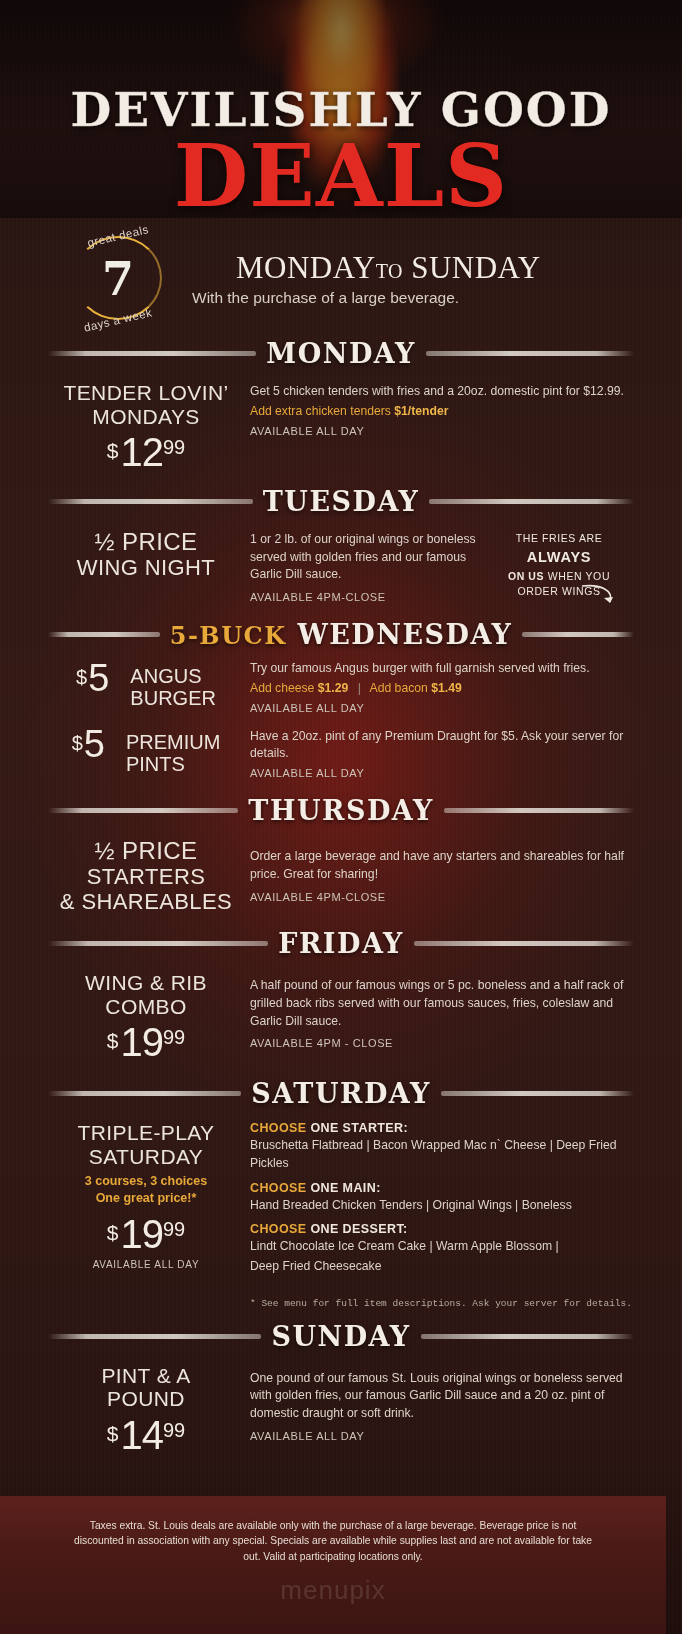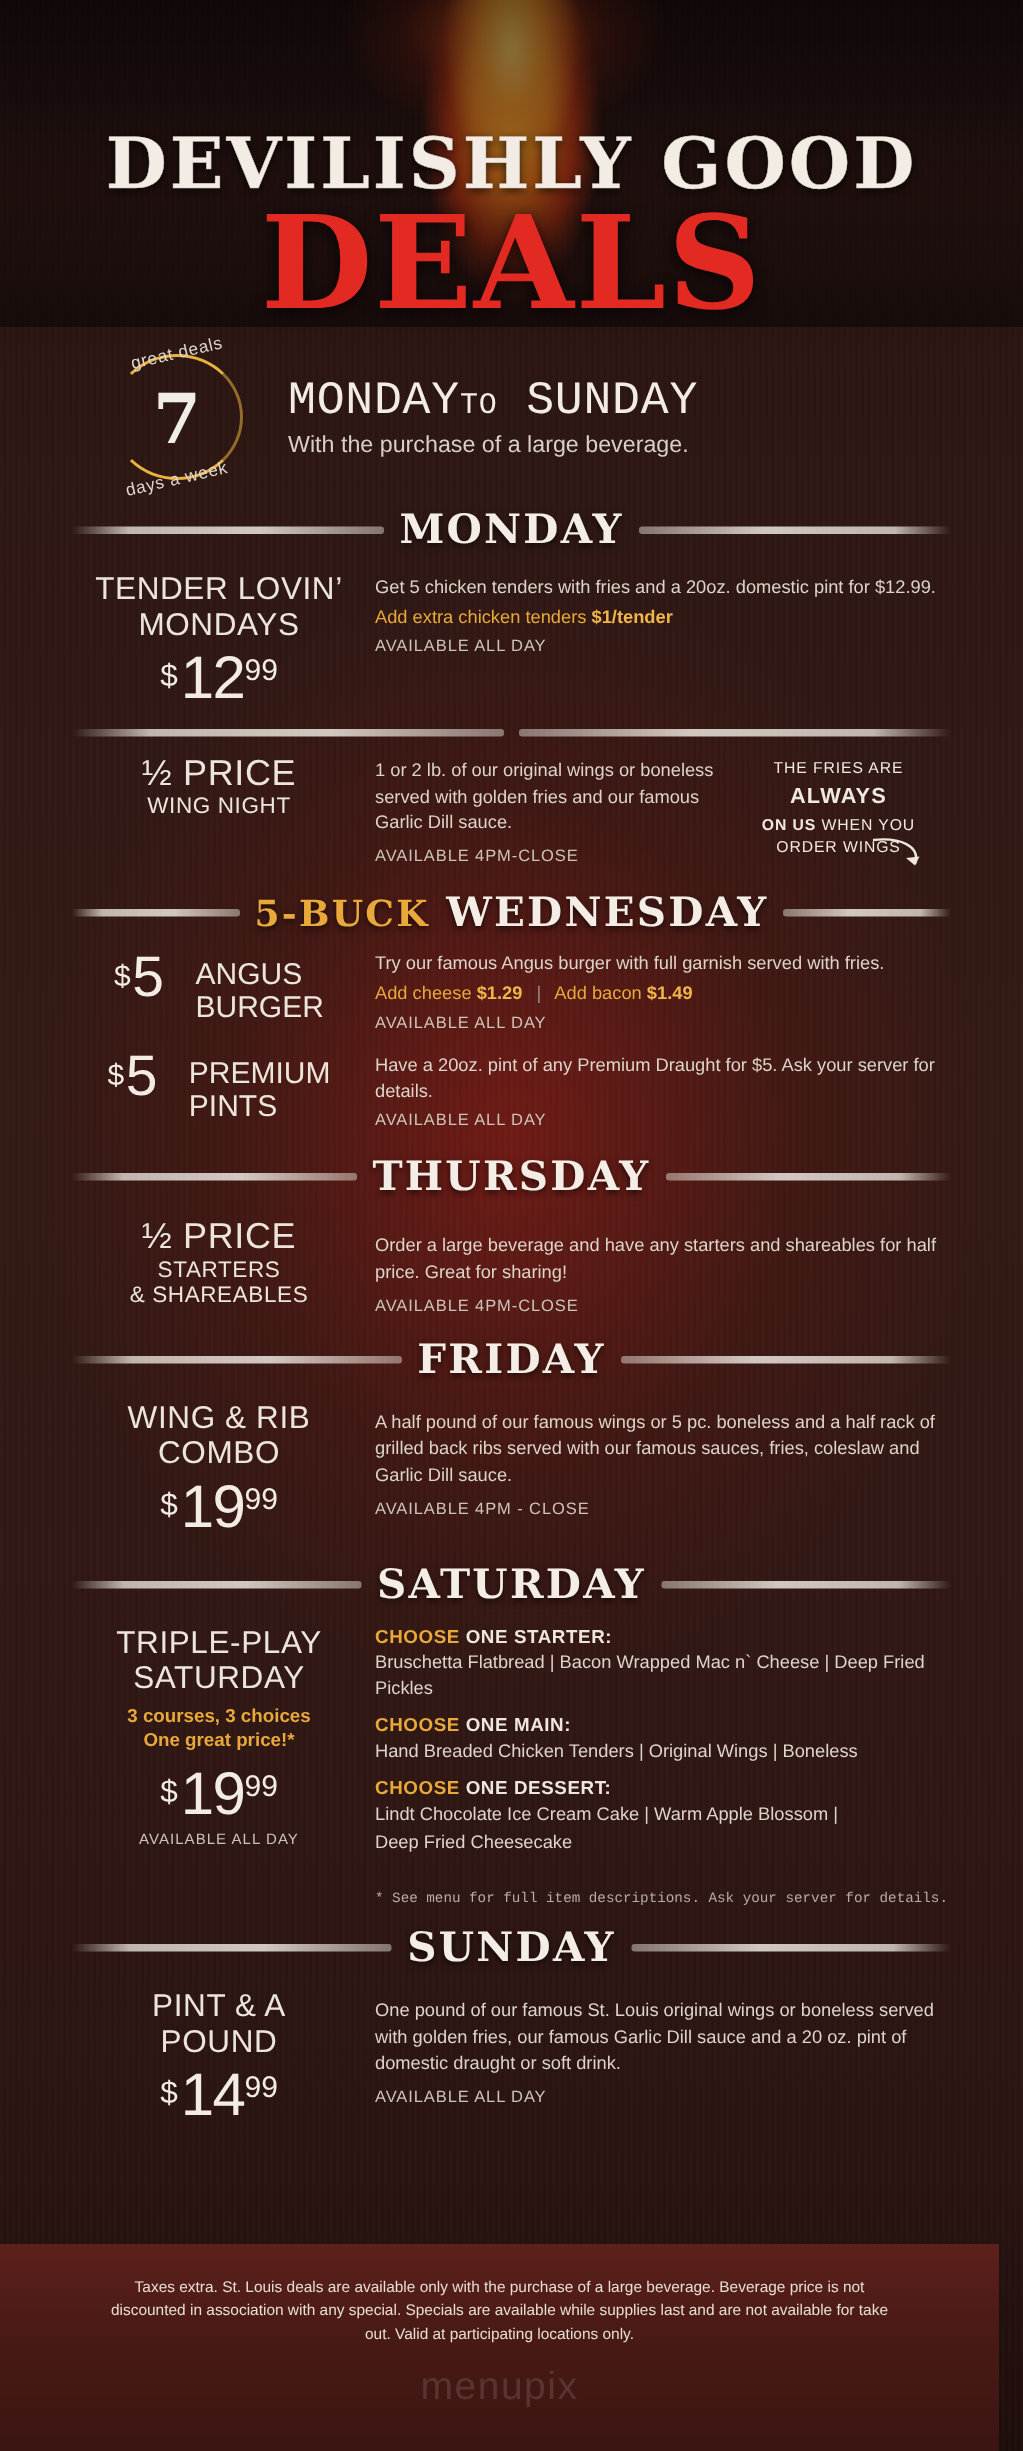"MONDAYTO SUNDAY" .badge-text .b-main { font-family: Liberation Mono, monospace -> Liberation Serif, serif; margin-left: none -> 44px }
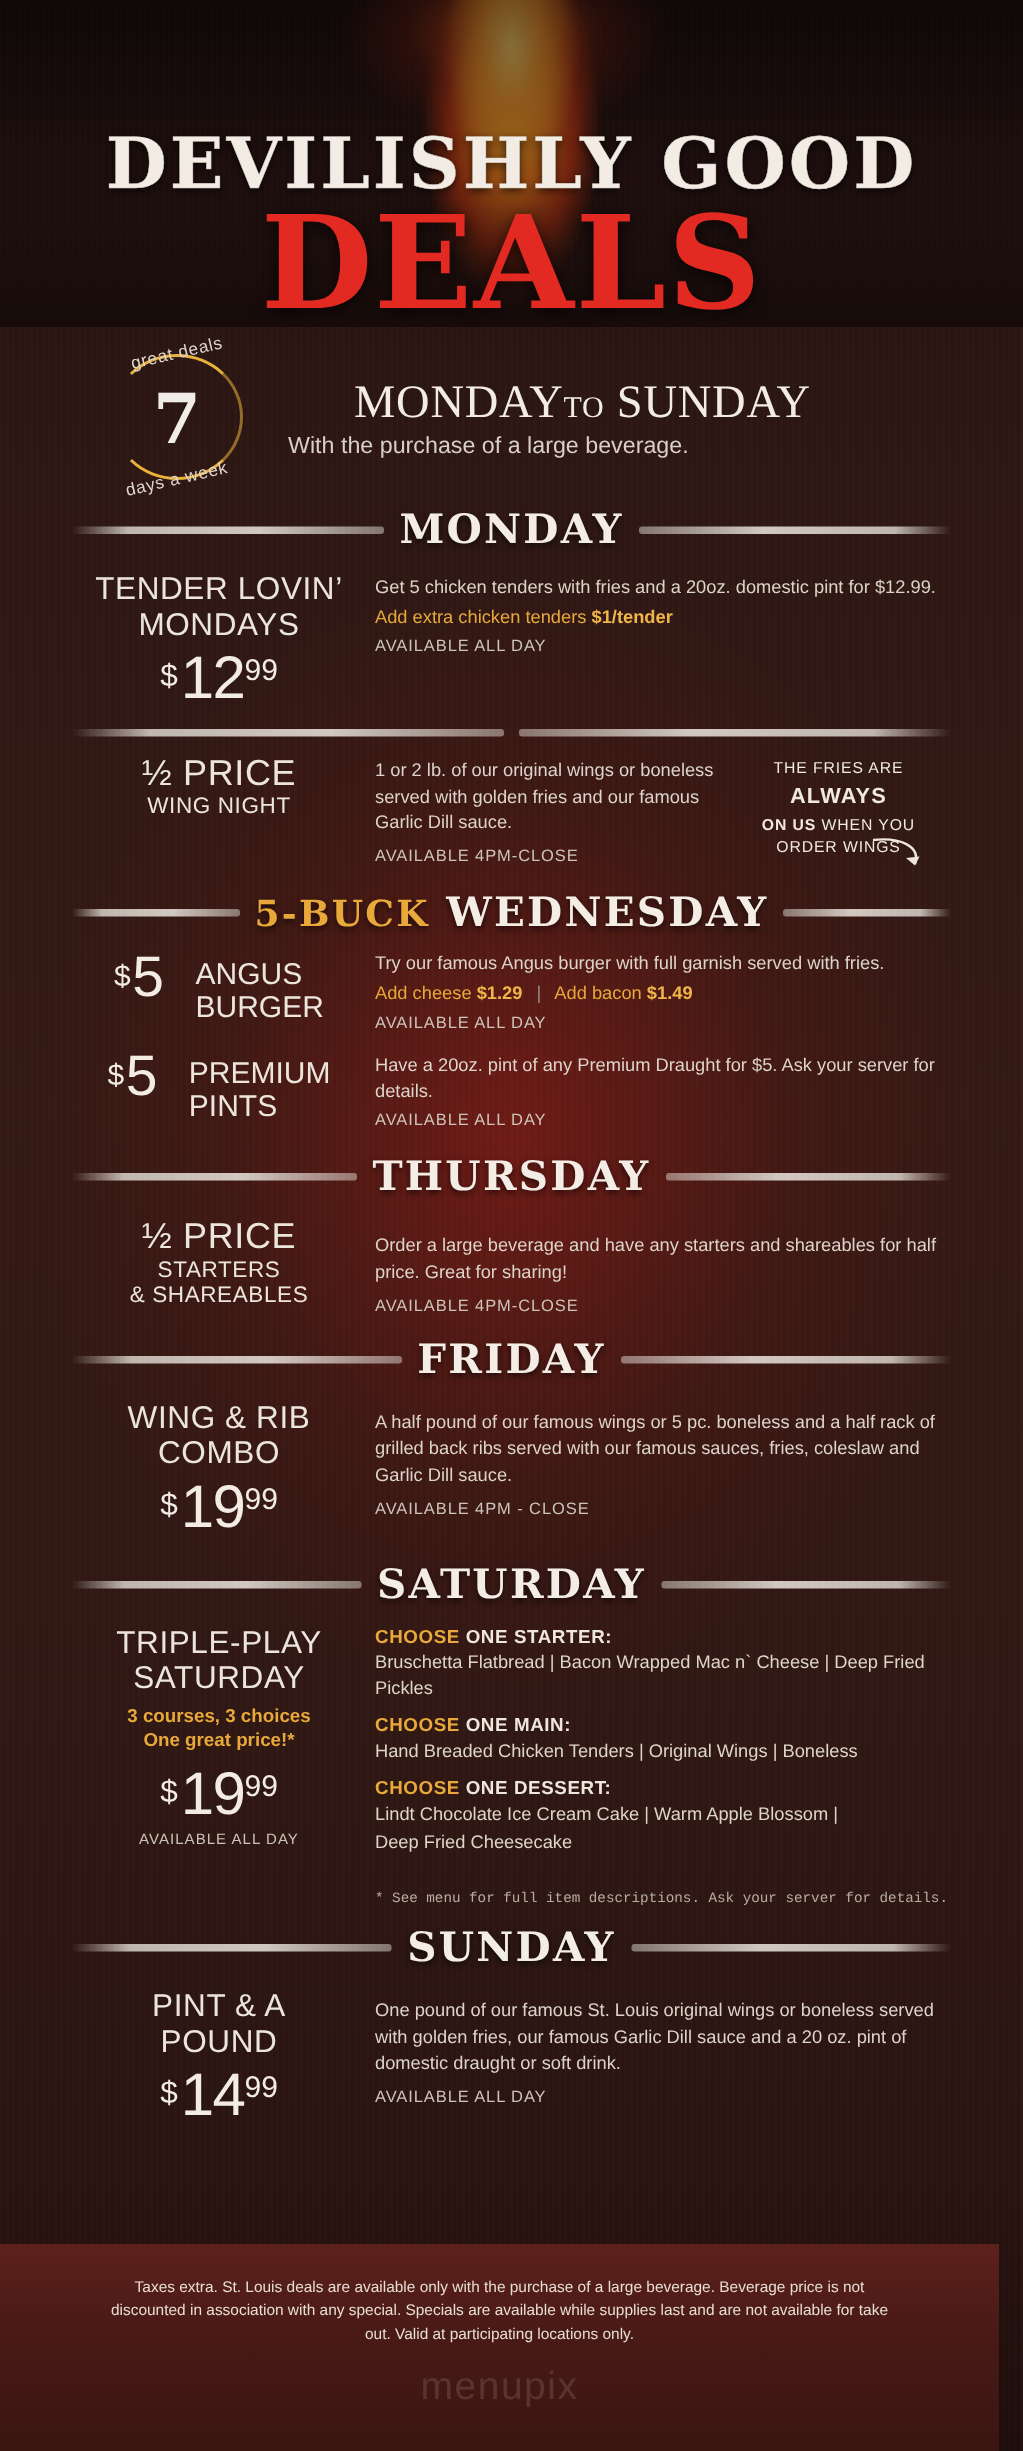"TUESDAY" div.day-name { html: none -> <div>TUESDAY</div> }
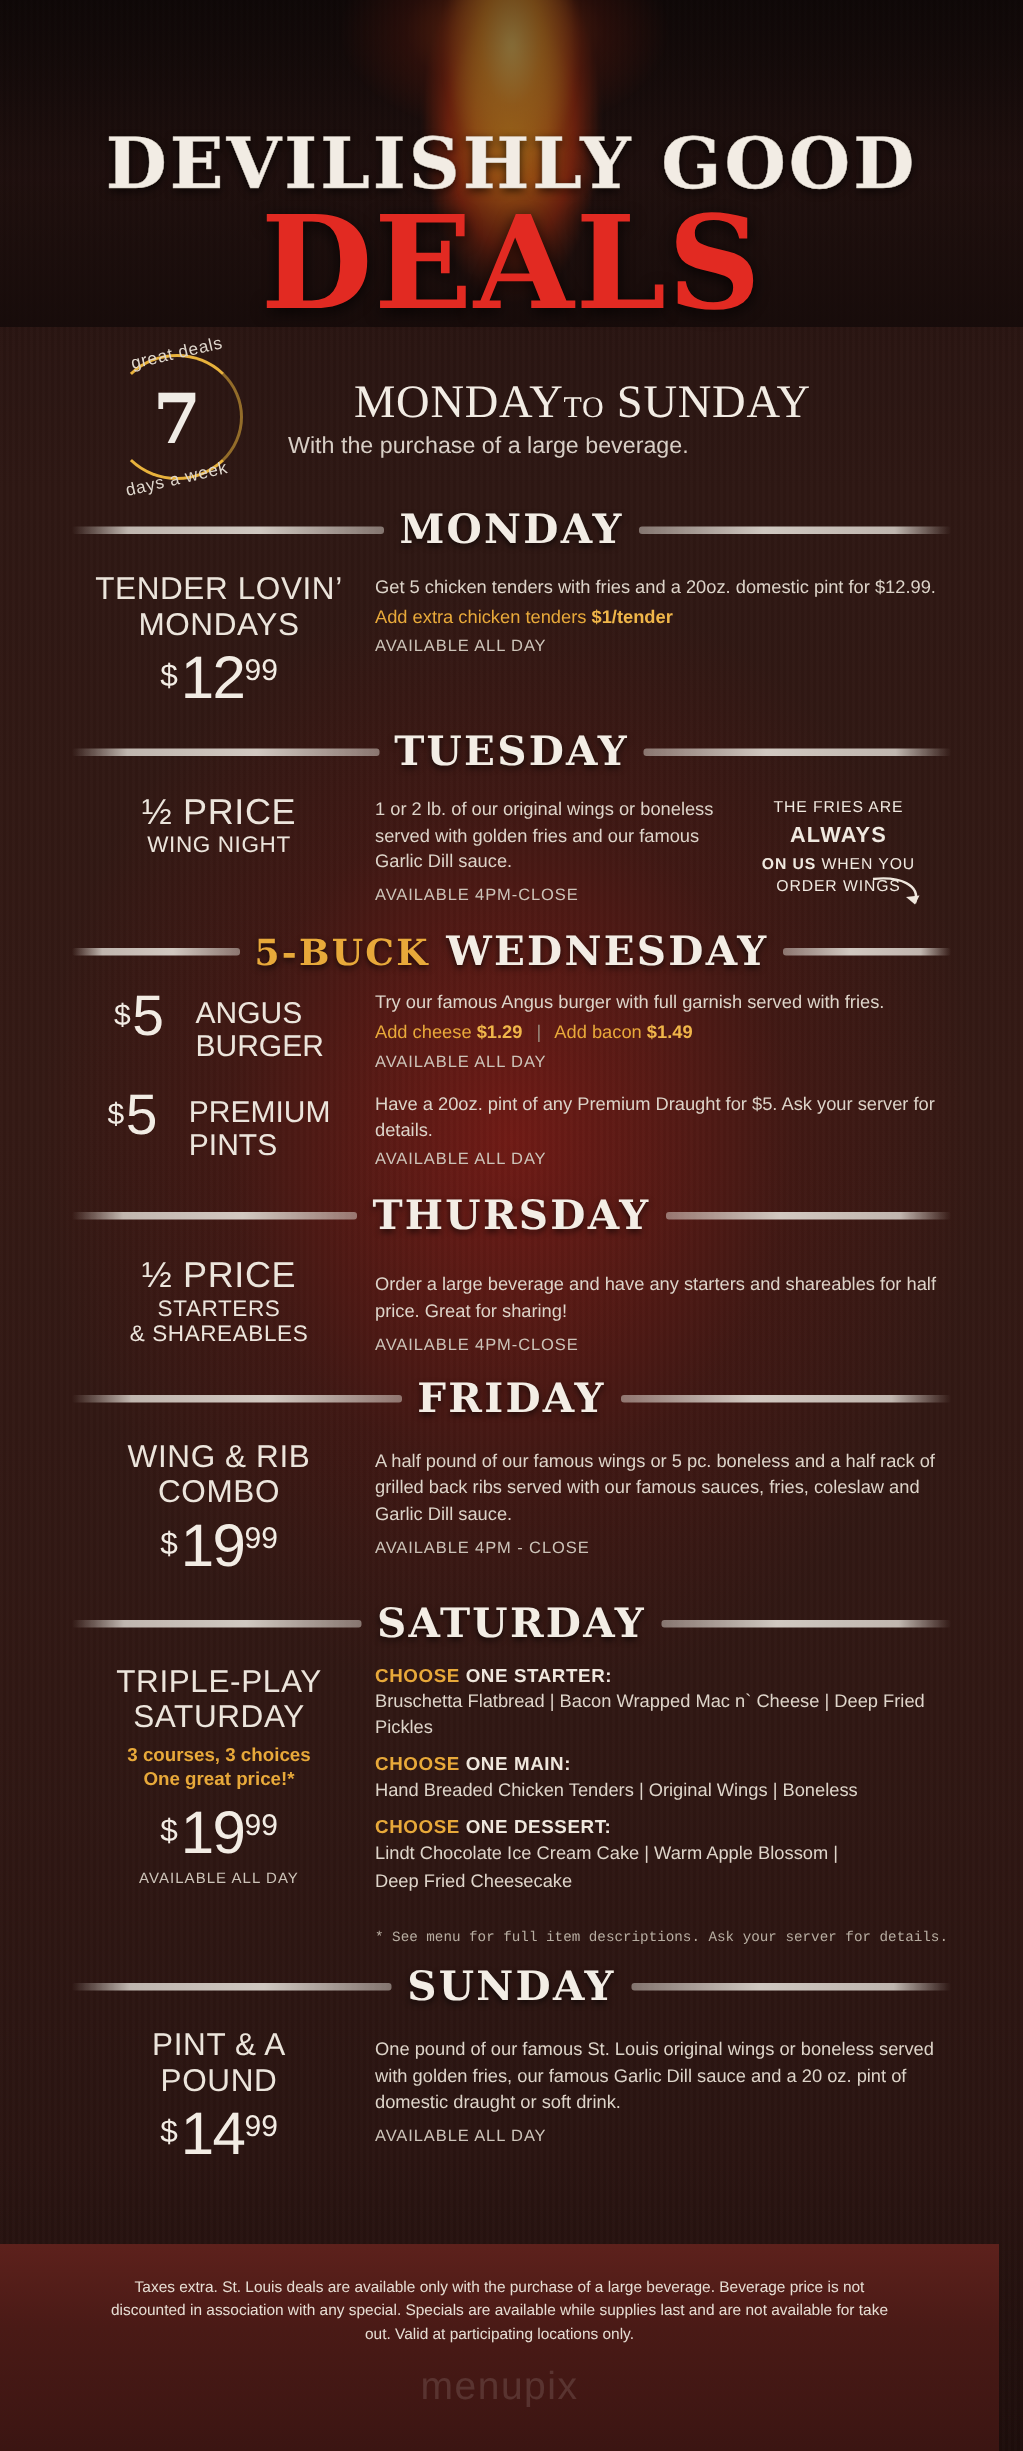"WING NIGHT" .lc-title.small { font-size: 15px -> 22px }
